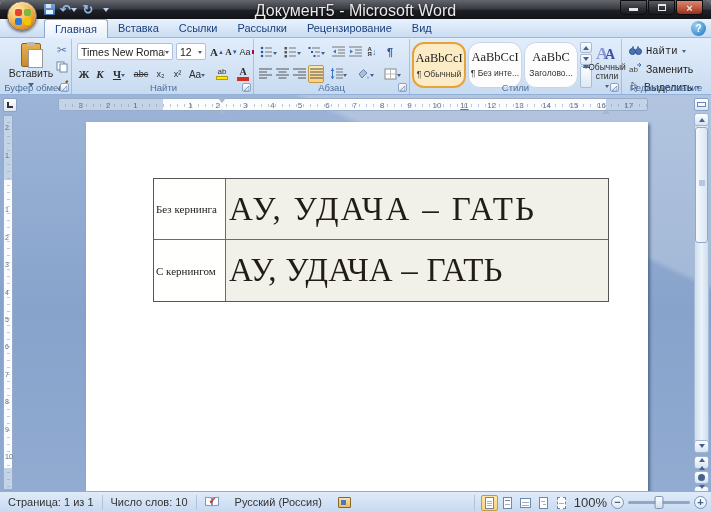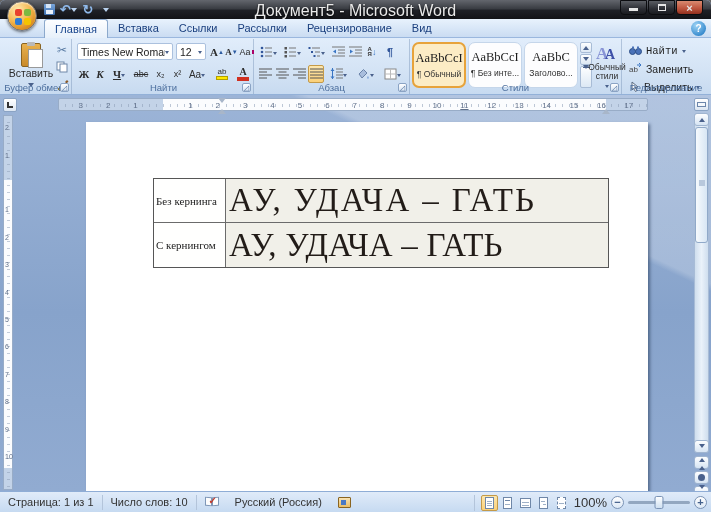"AaBbCcI" .style-card { border-radius: 7px -> 12px }
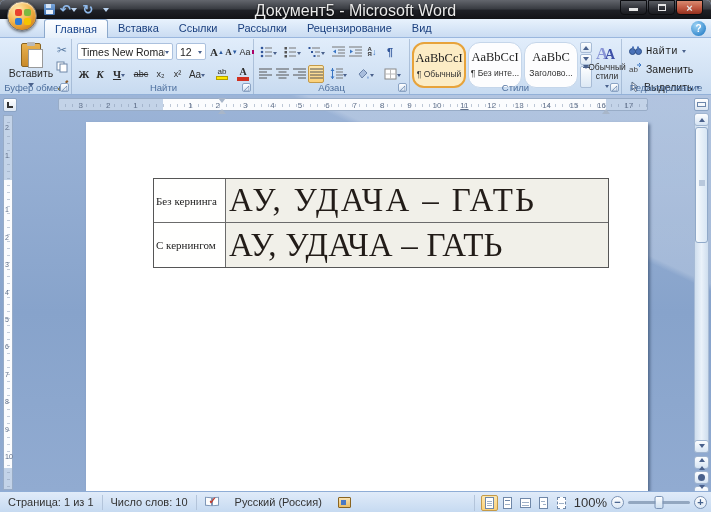"Без кернинга" .trow { height: 44px -> 61px }
